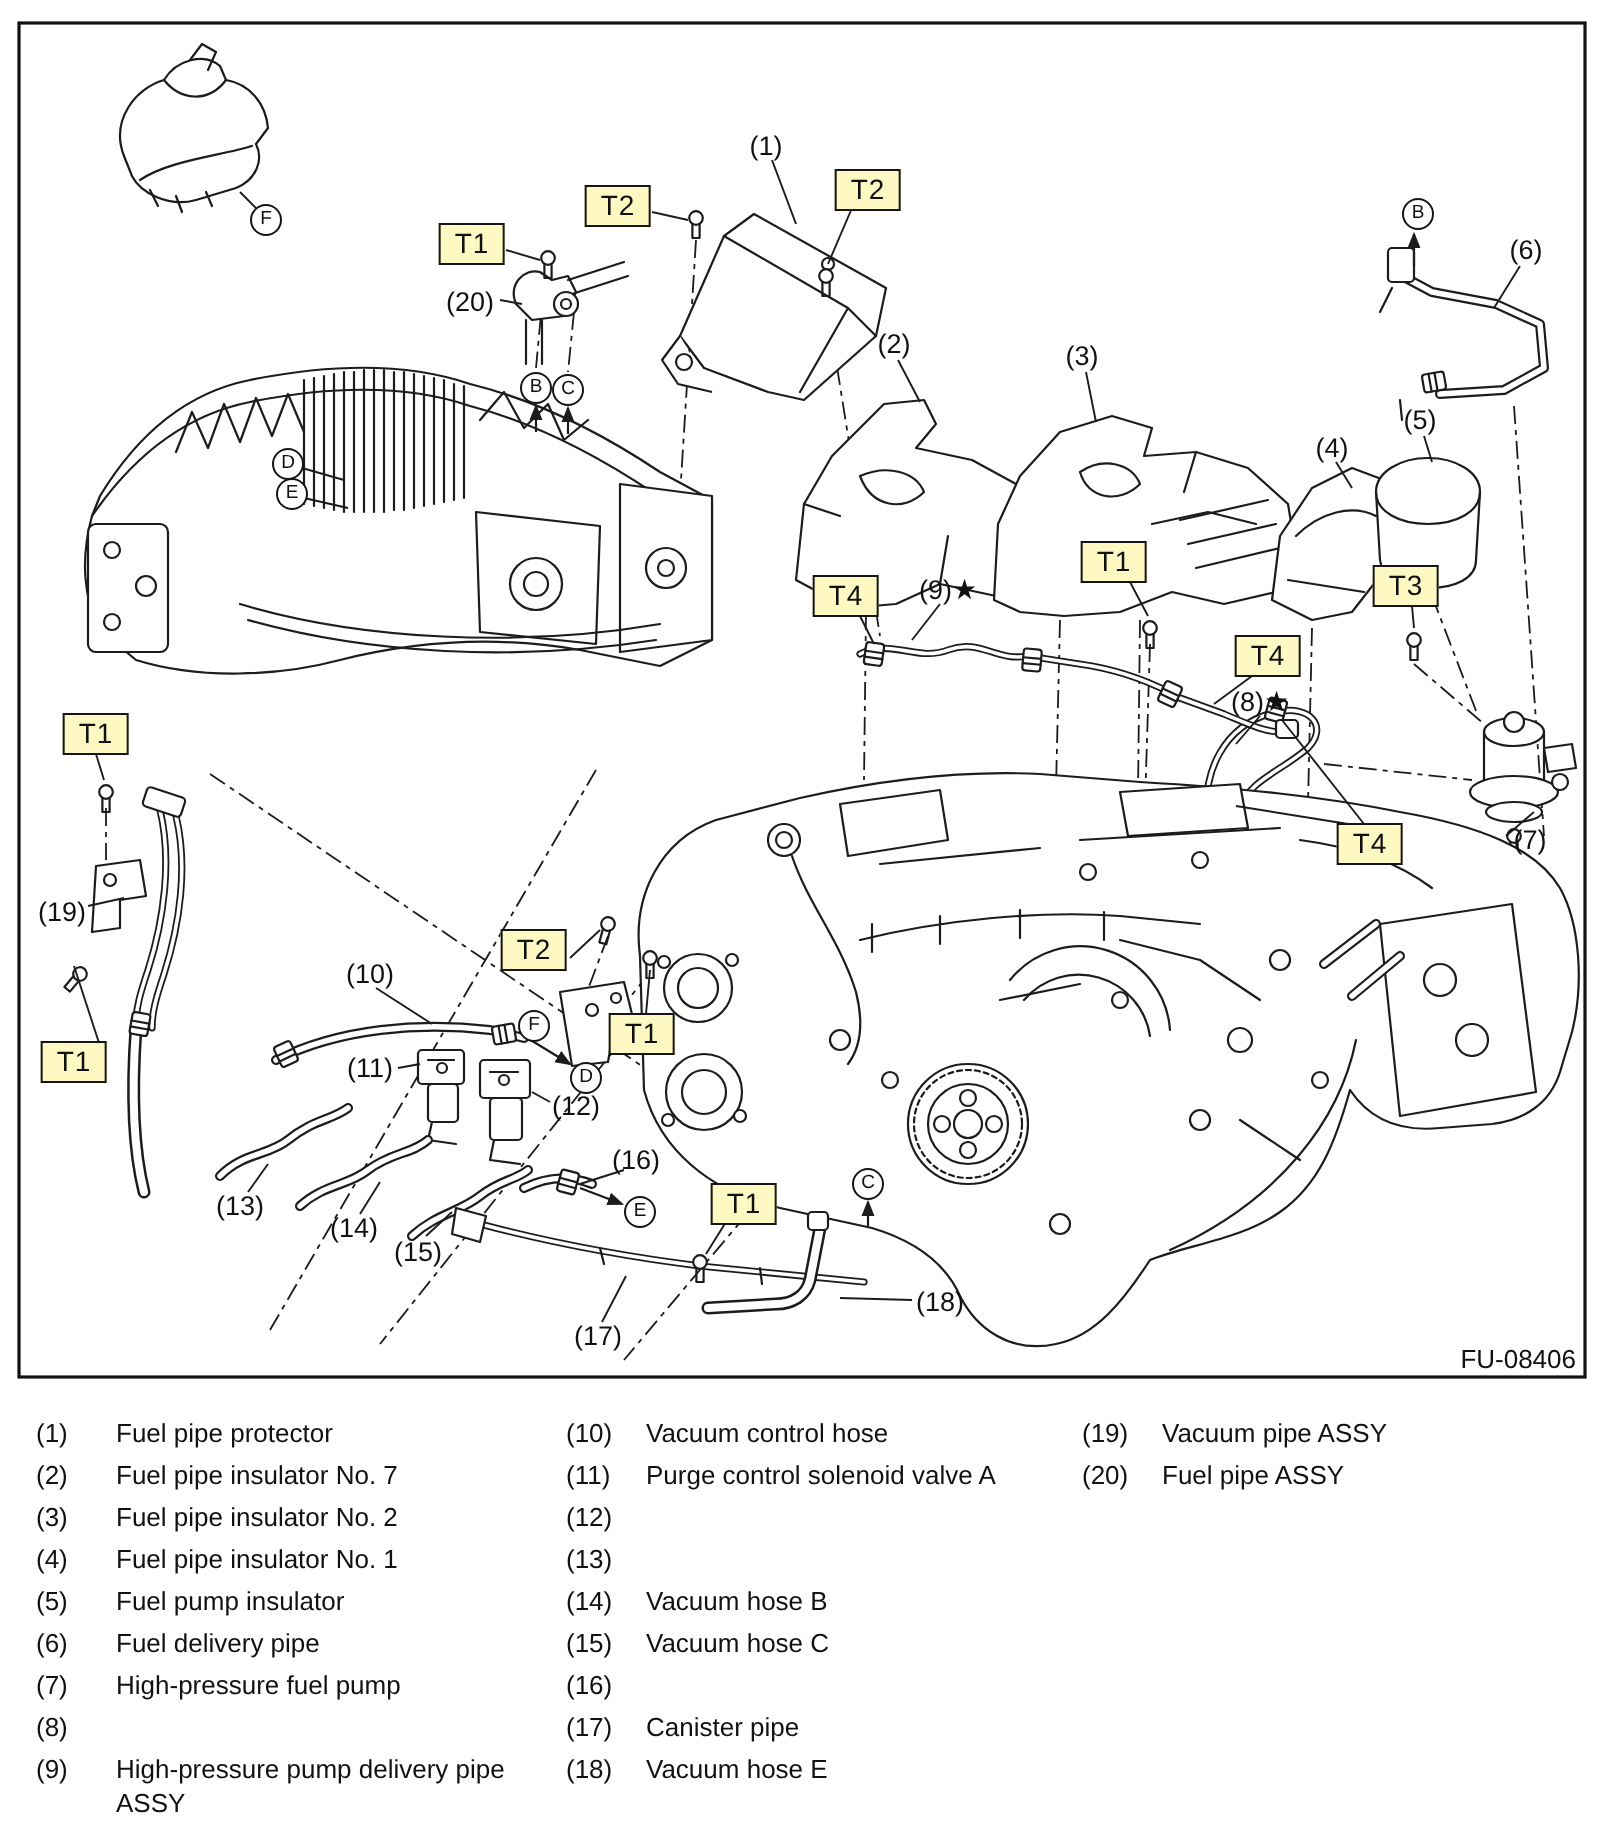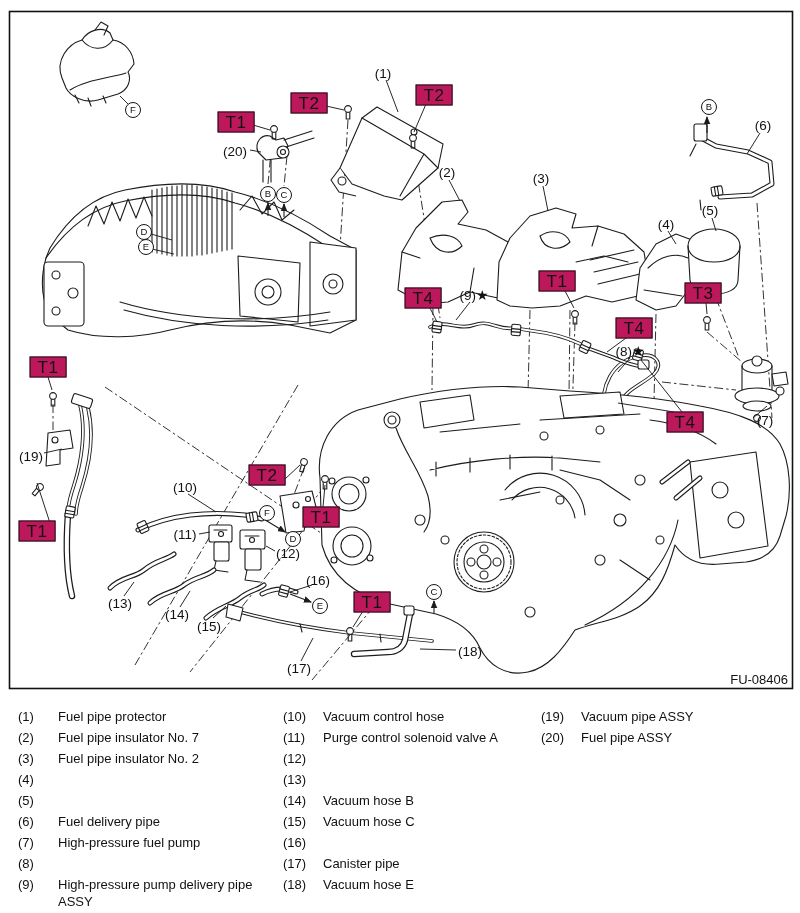"T2" .tbox { background: #be185d -> #fef9c3; font-size: 17px -> 14px }
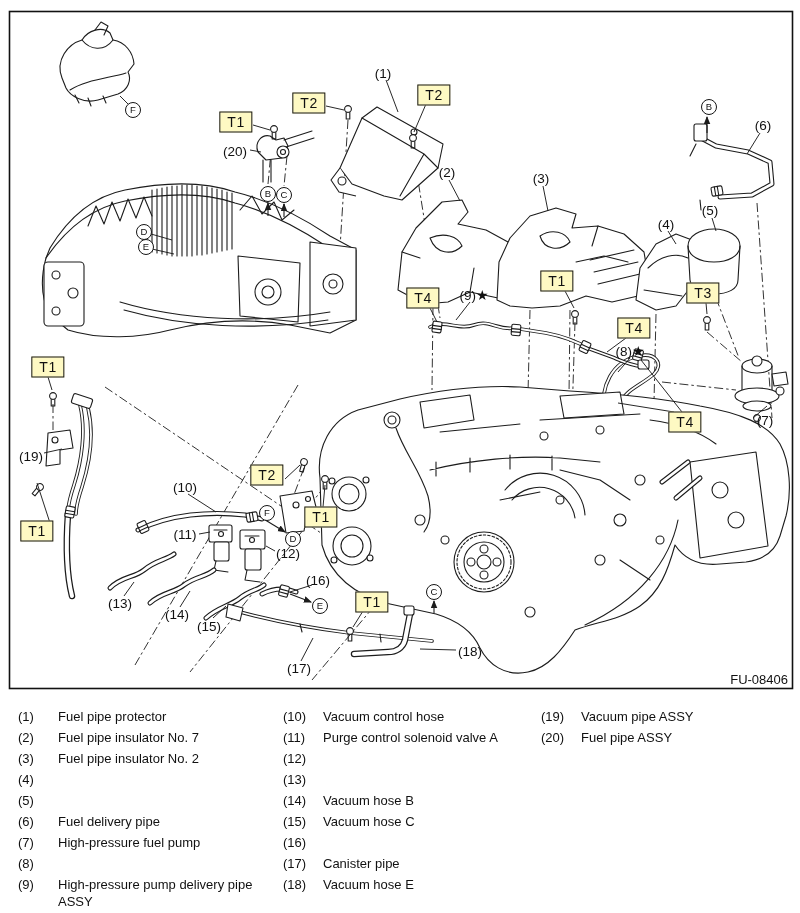"Fuel pipe insulator No. 1" span.llabel { html: none -> <span>Fuel pipe insulator No. 1</span> }
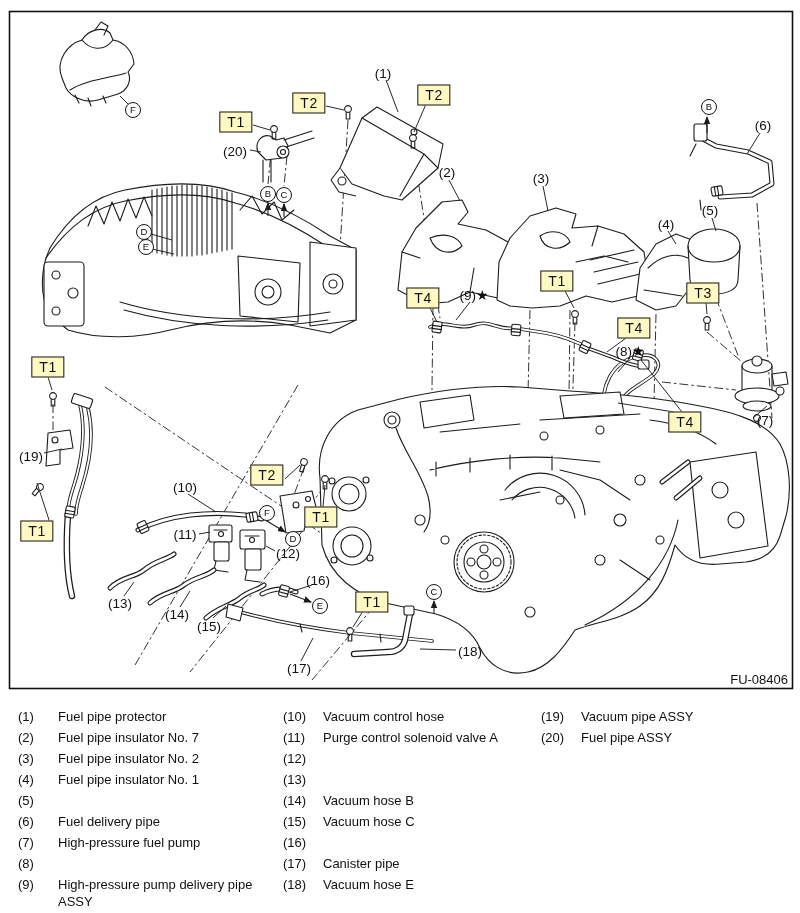"Fuel pump insulator" span.llabel { html: none -> <span>Fuel pump insulator</span> }
